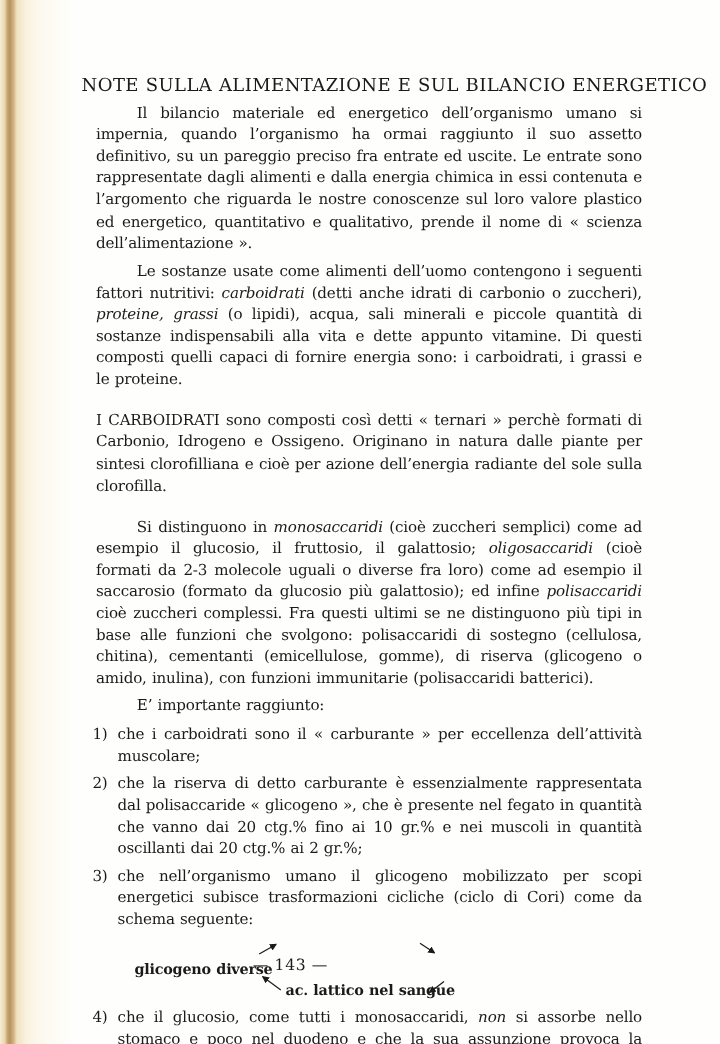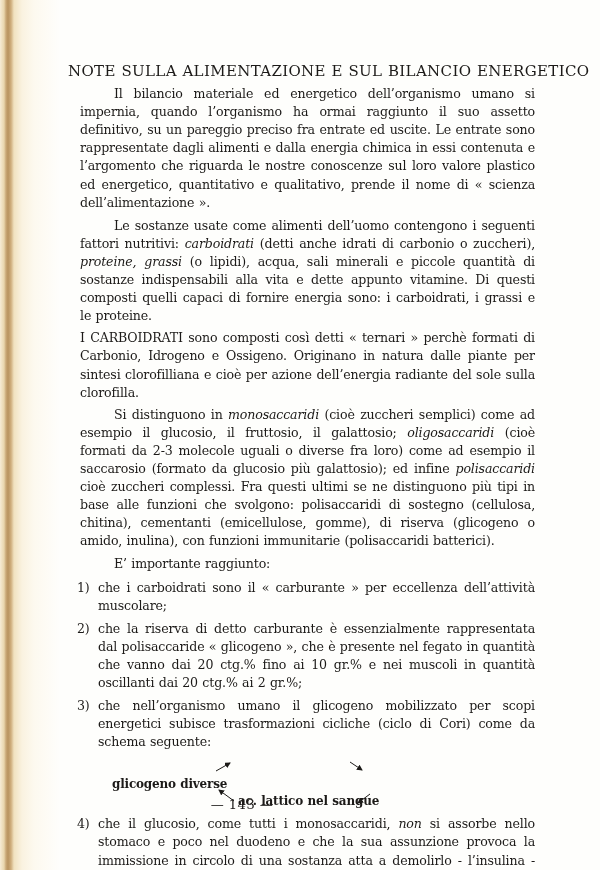"I CARBOIDRATI sono composti così" .gap-s { margin-top: 4px -> 16px }
